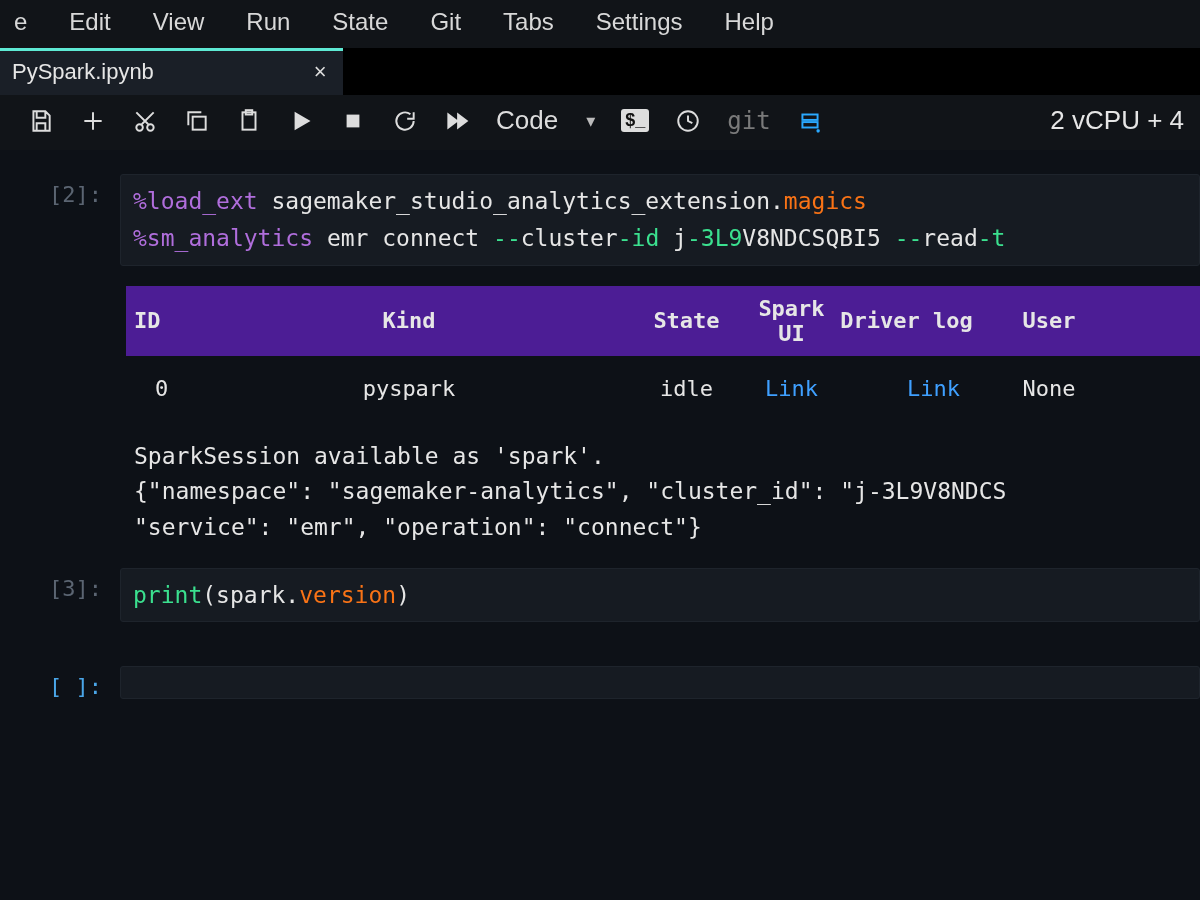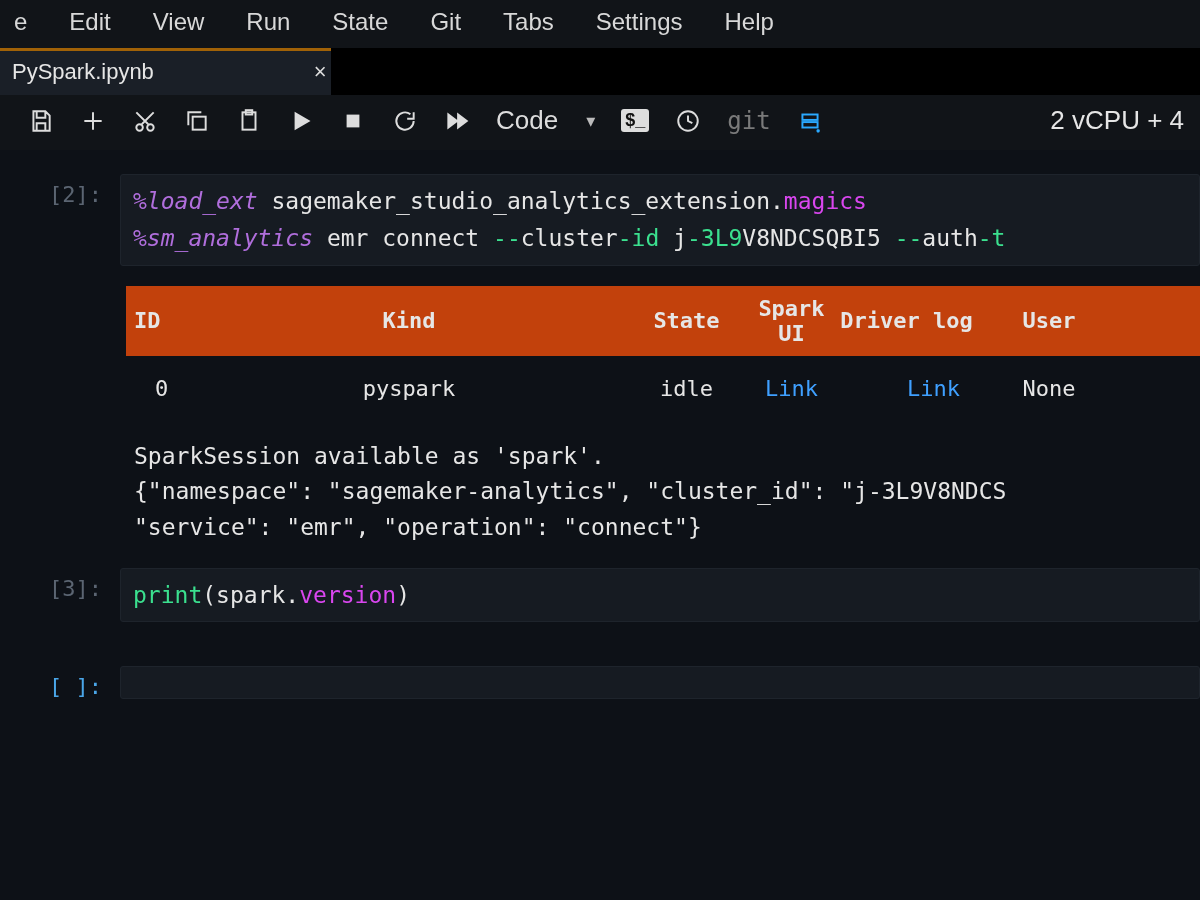"PySpark.ipynb" .tab { border-top: 3px solid #a16207 -> 3px solid #5eead4; padding: 8px 4px 10px 12px -> 8px 16px 10px 12px }
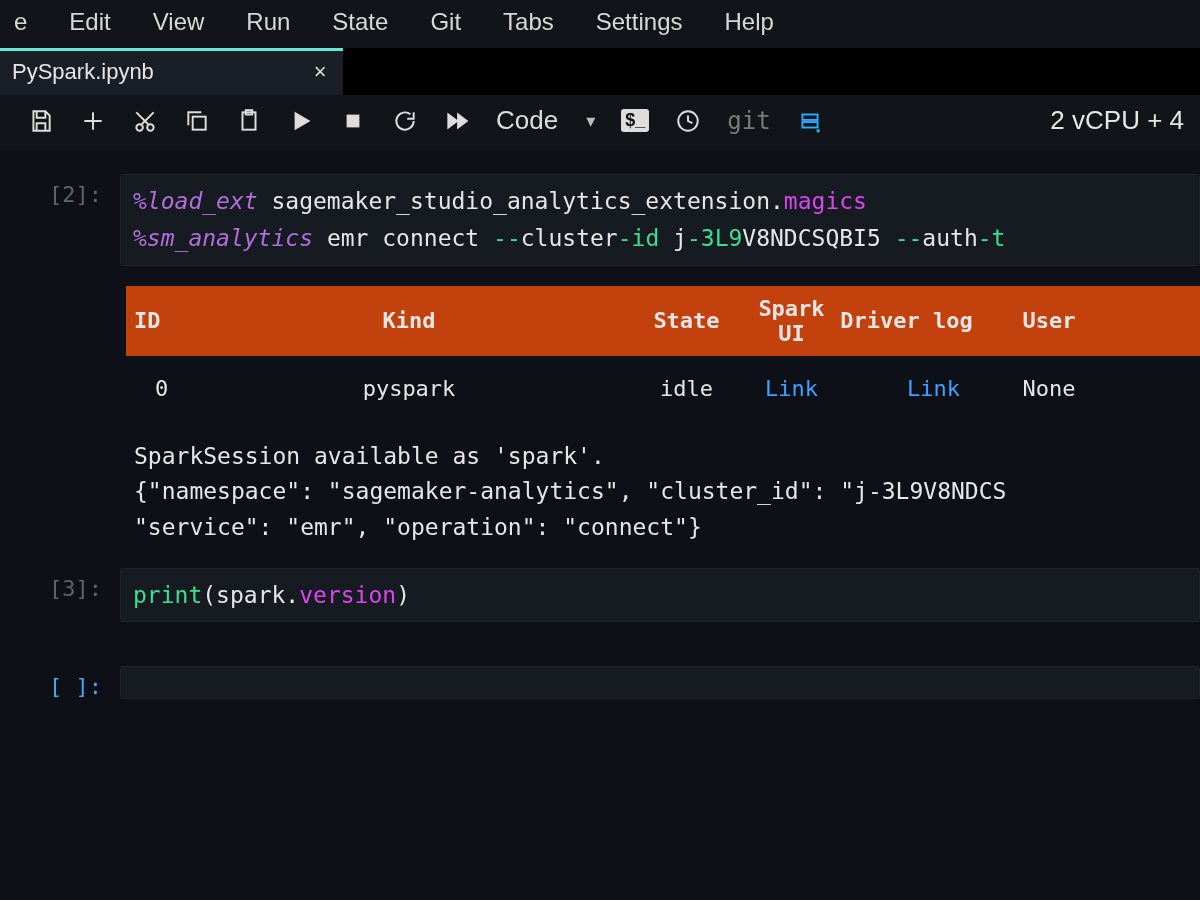"%load_ext" .tok-magic { font-style: italic -> none }
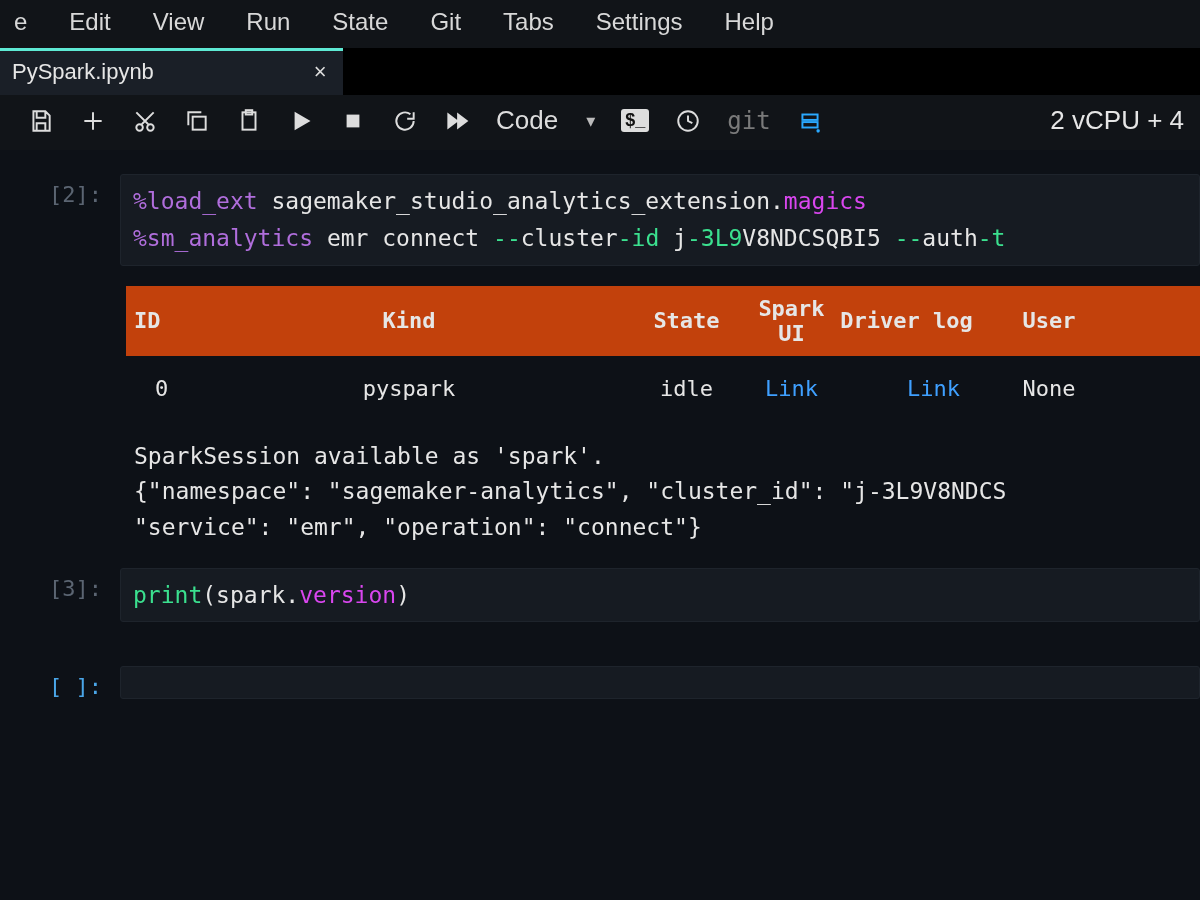"magics" .tok-attr { color: #d946ef -> #f97316 }
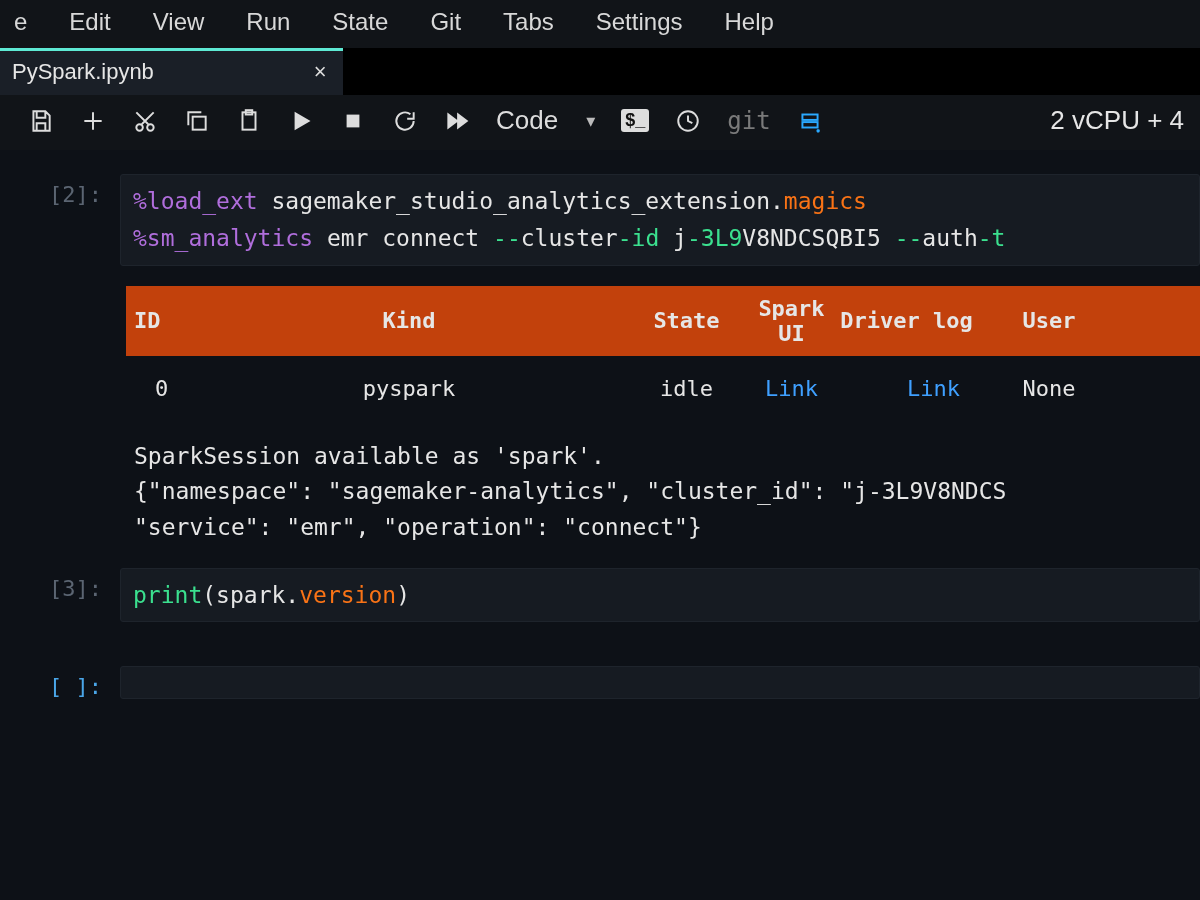"auth" span.tok-arg { text: auth -> read }
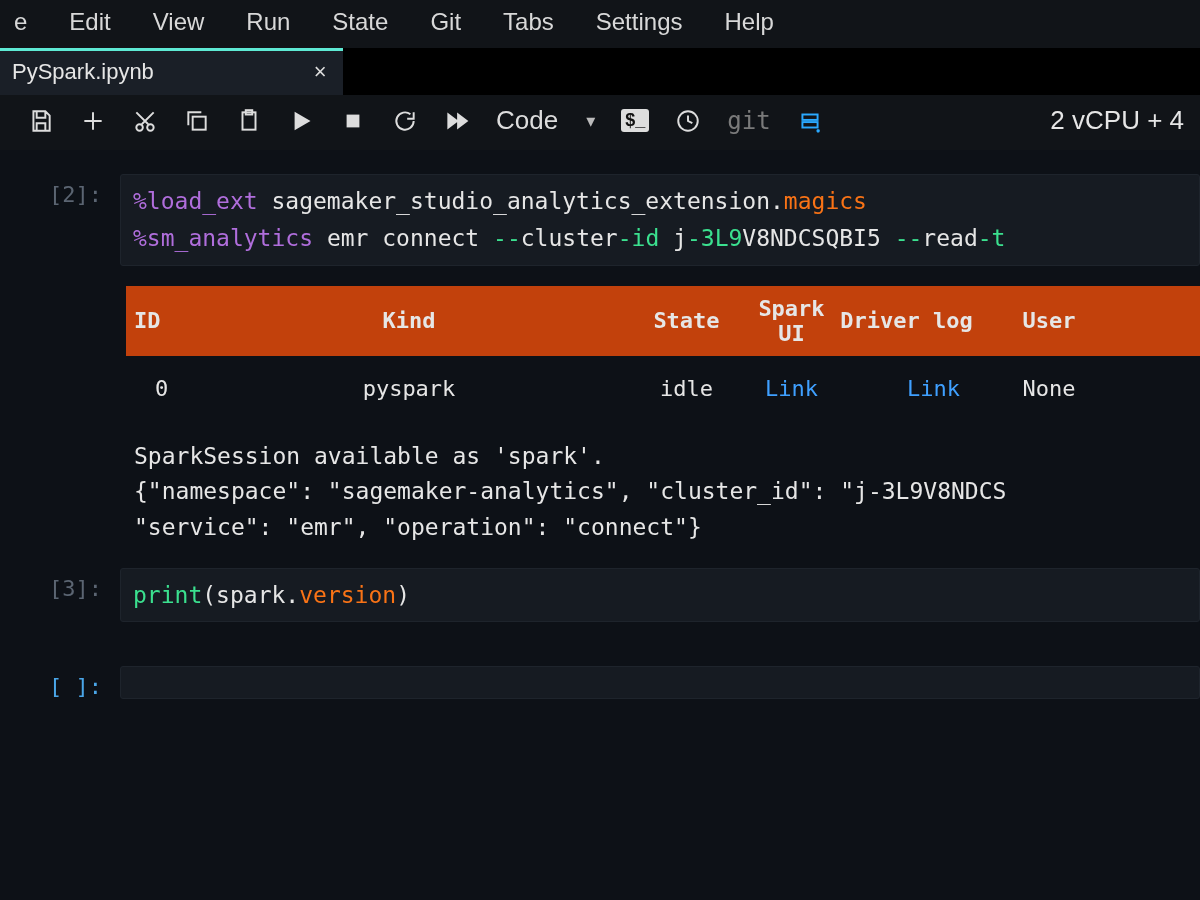"ID" .yarn-row.hdr { background: #c2410c -> #4c1d95 }
